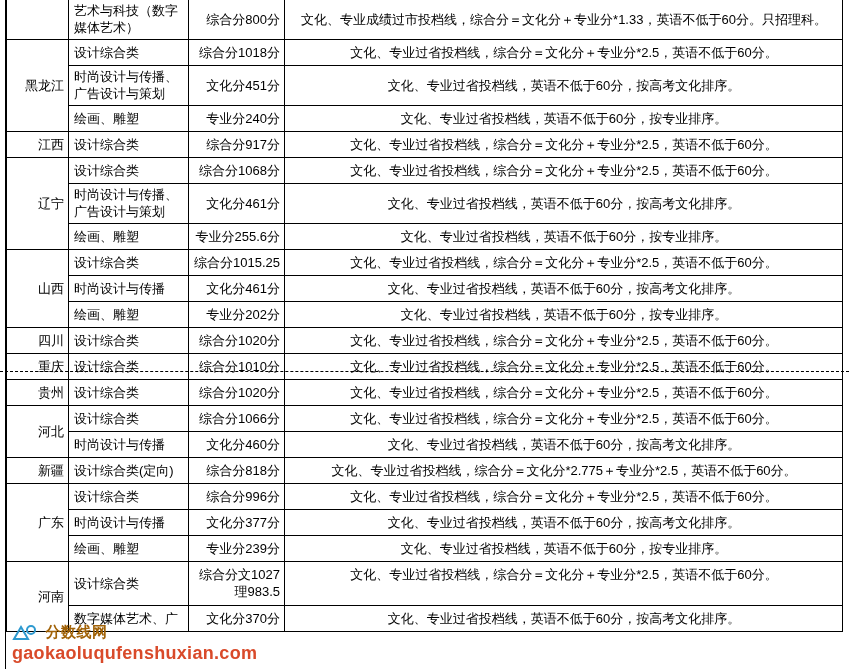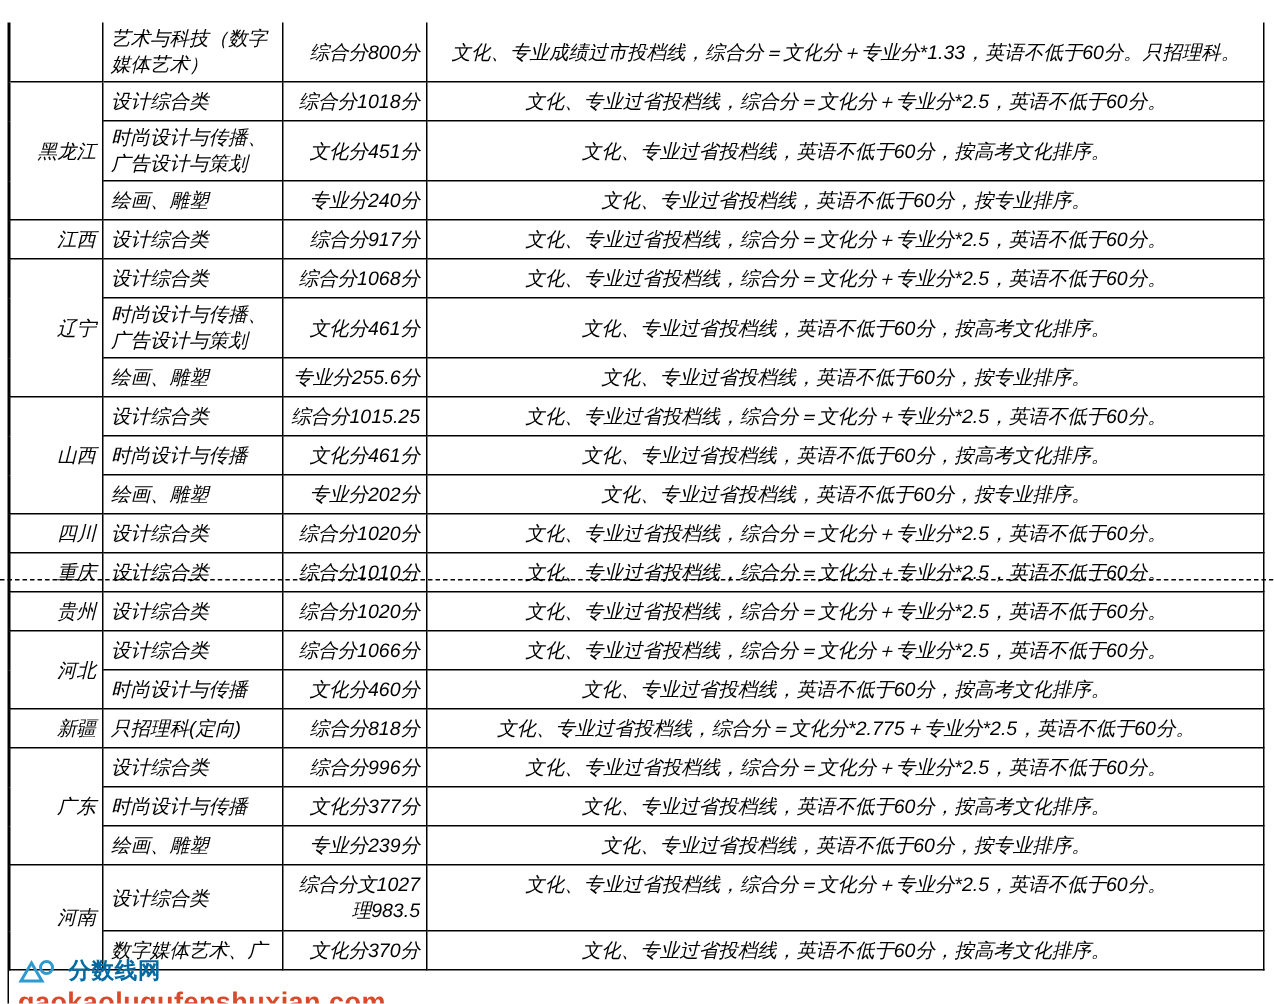"艺术与科技（数字媒体艺术）" table.score-table { font-style: italic -> none; margin-top: 15px -> 0px }
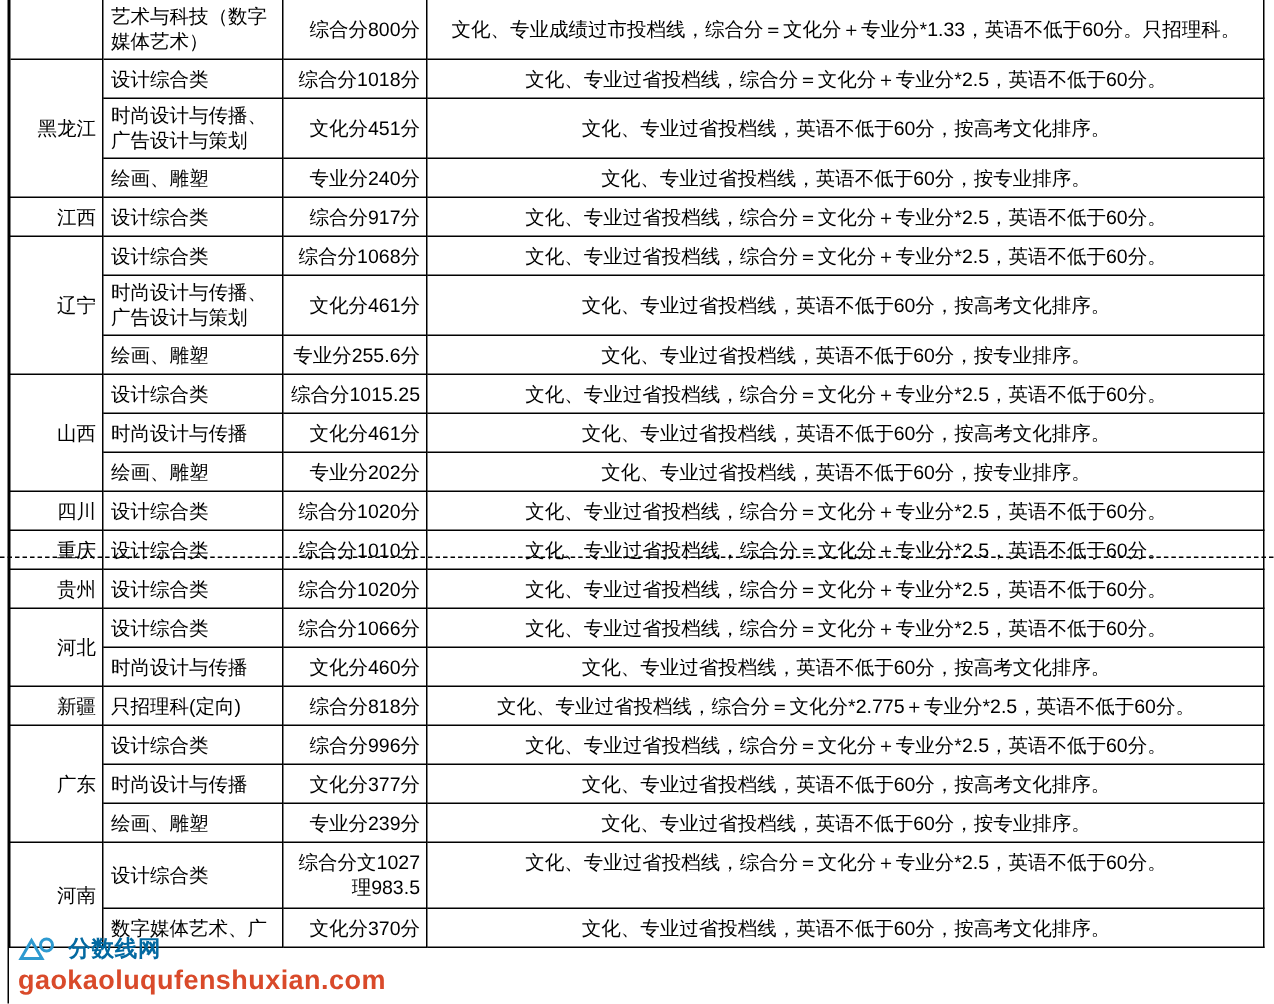"只招理科(定向)" td.col-major { text: 只招理科 -> 设计综合类 }
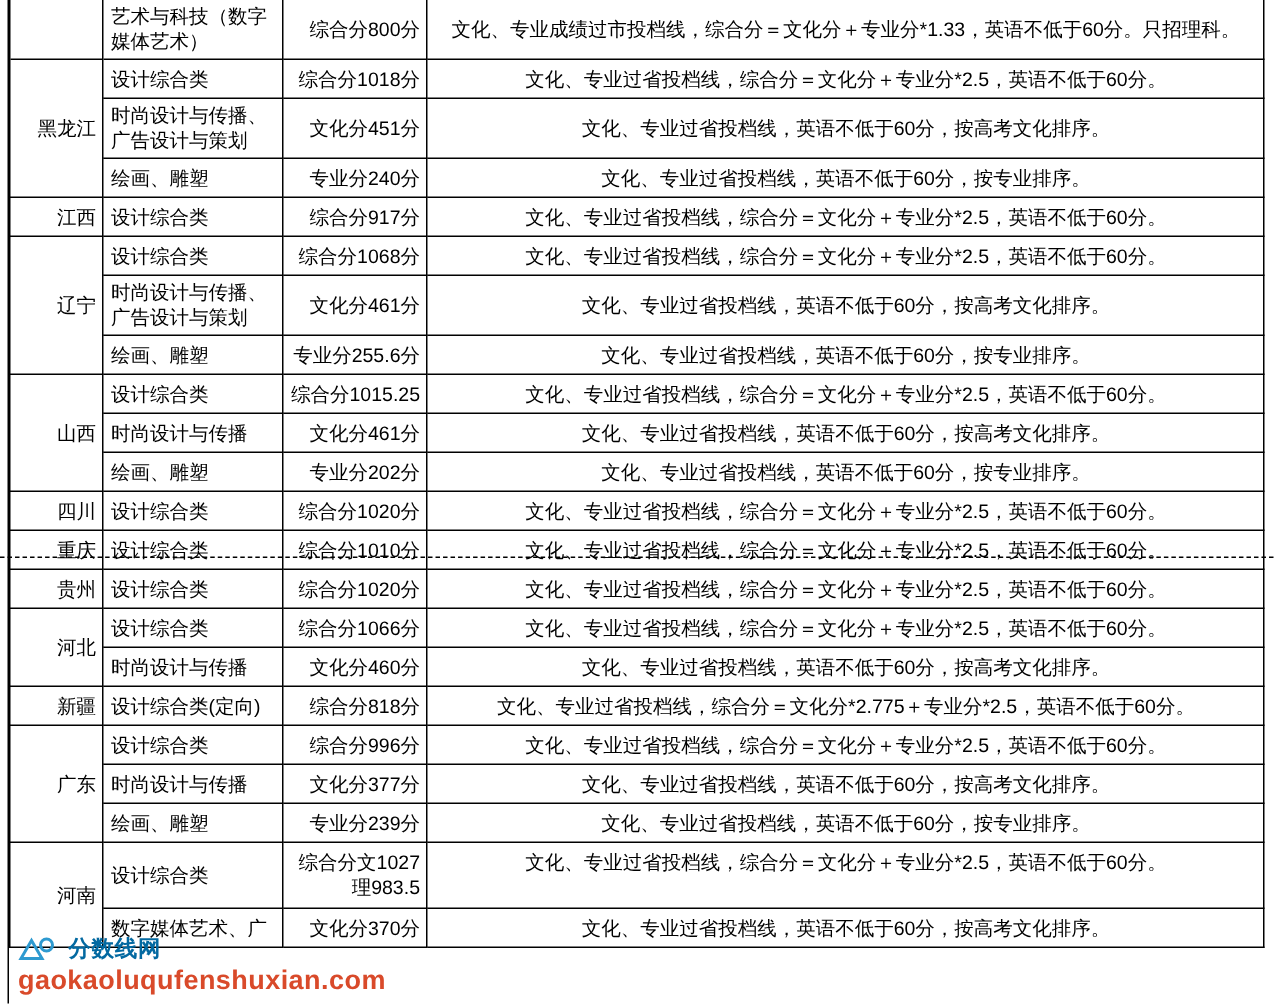"分数线网" .wm-text { color: #0369a1 -> #a16207 }
